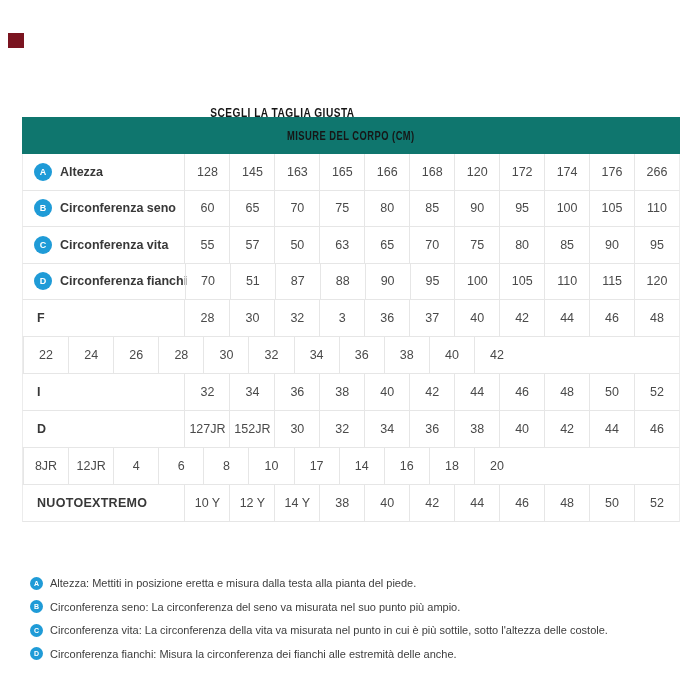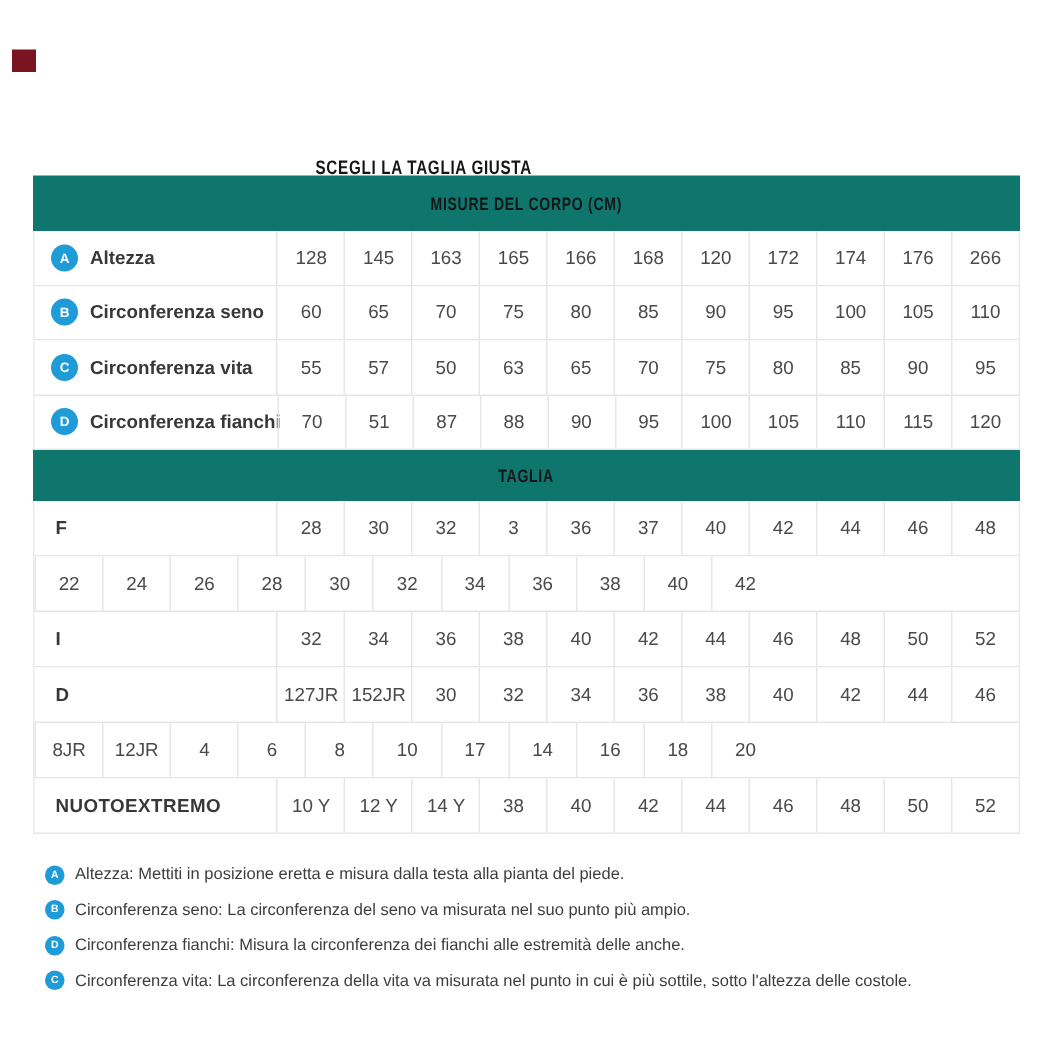"TAGLIA" div.bar { html: <div> <span>TAGLIA</span> </div> -> none }
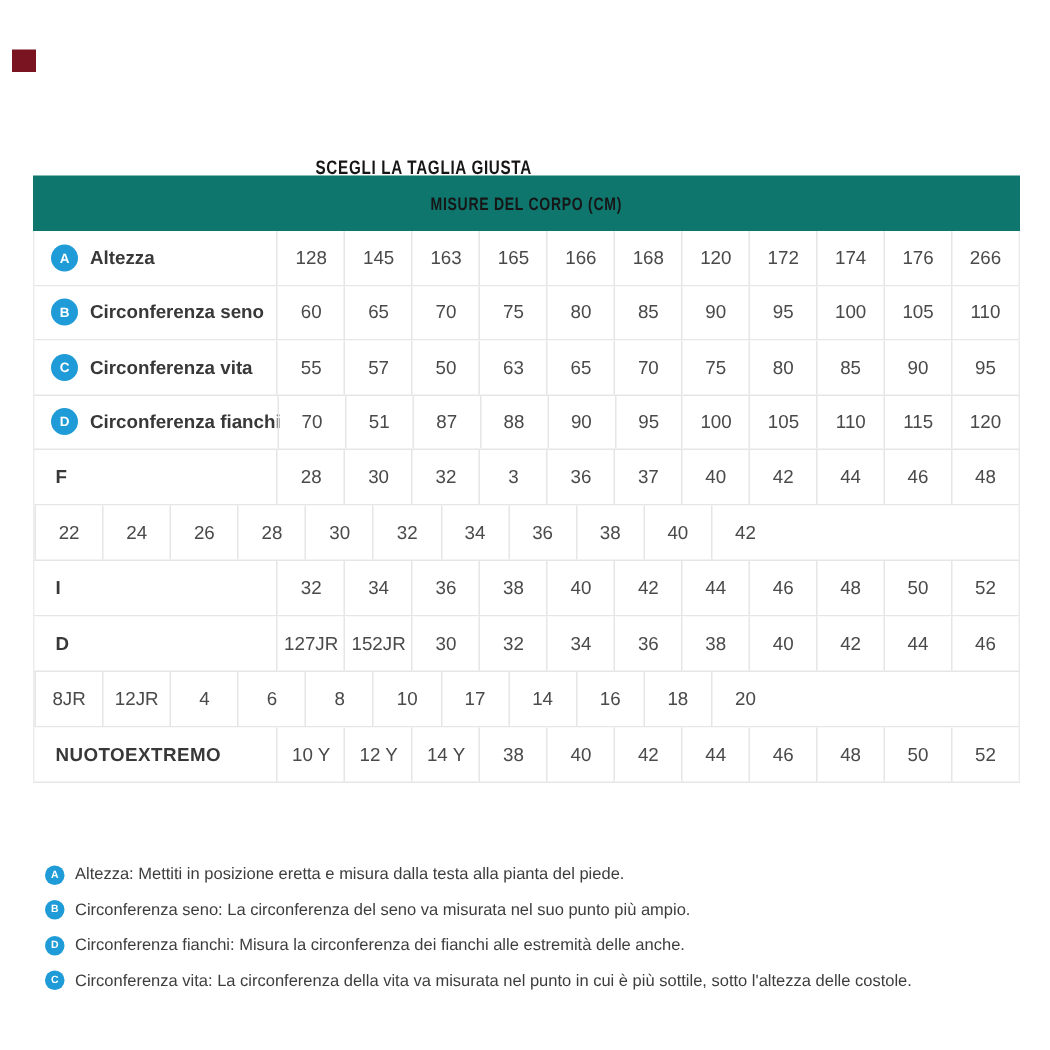"Circonferenza fianchi: Misura la" div.footnote { order: before "Circonferenza vita: La circonferenza" -> after "Circonferenza vita: La circonferenza" }
